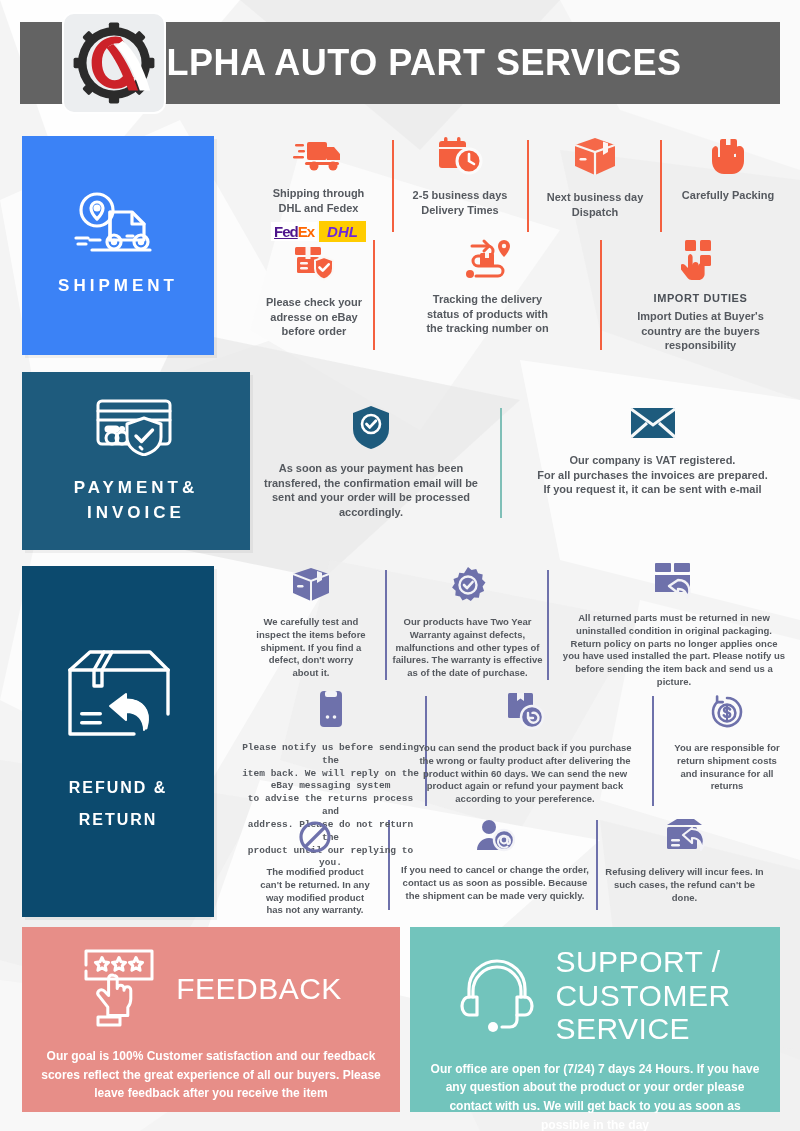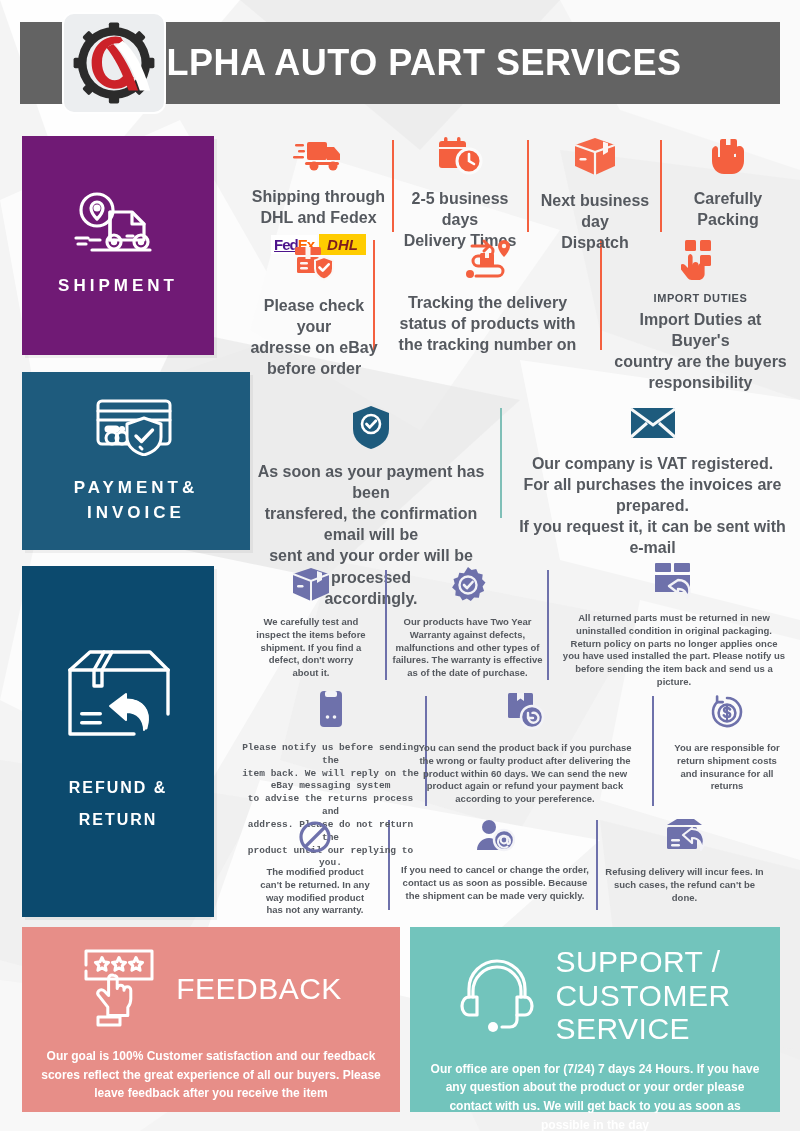"Shipping through" .cell .c-text { font-size: 16px -> 11px }
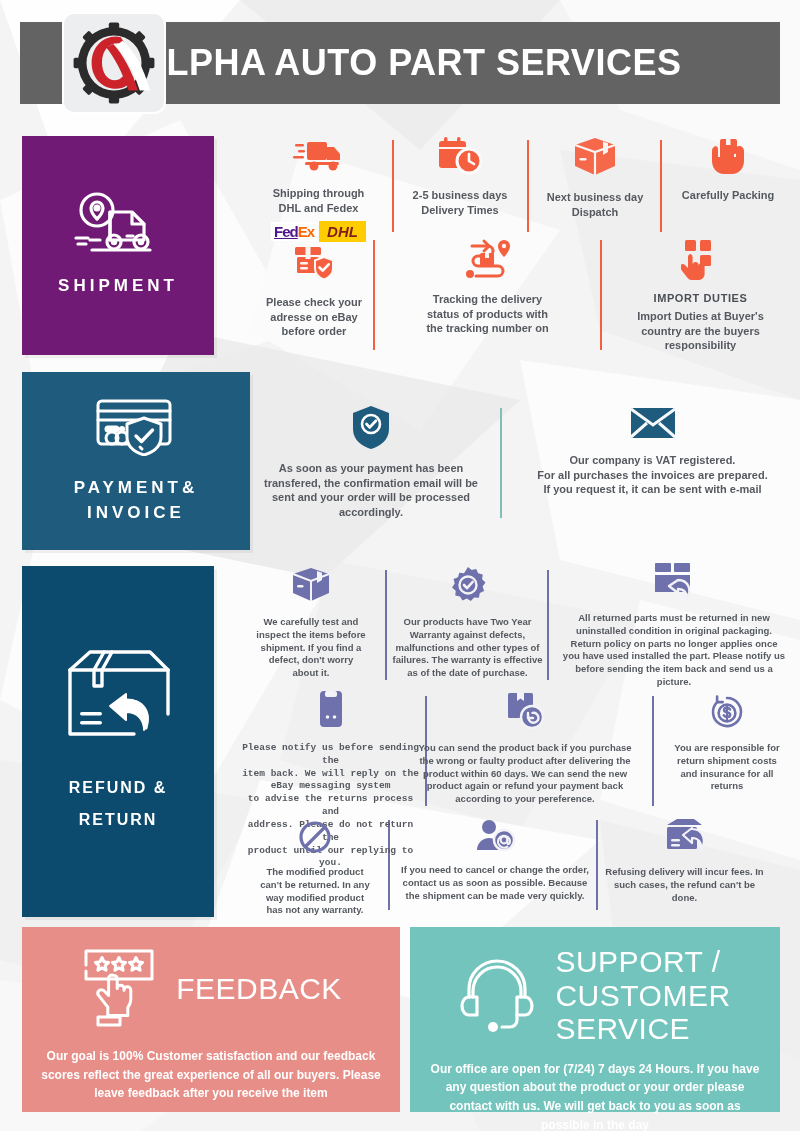"DHL" .dhl { color: #7f1d1d -> #6d28d9 }
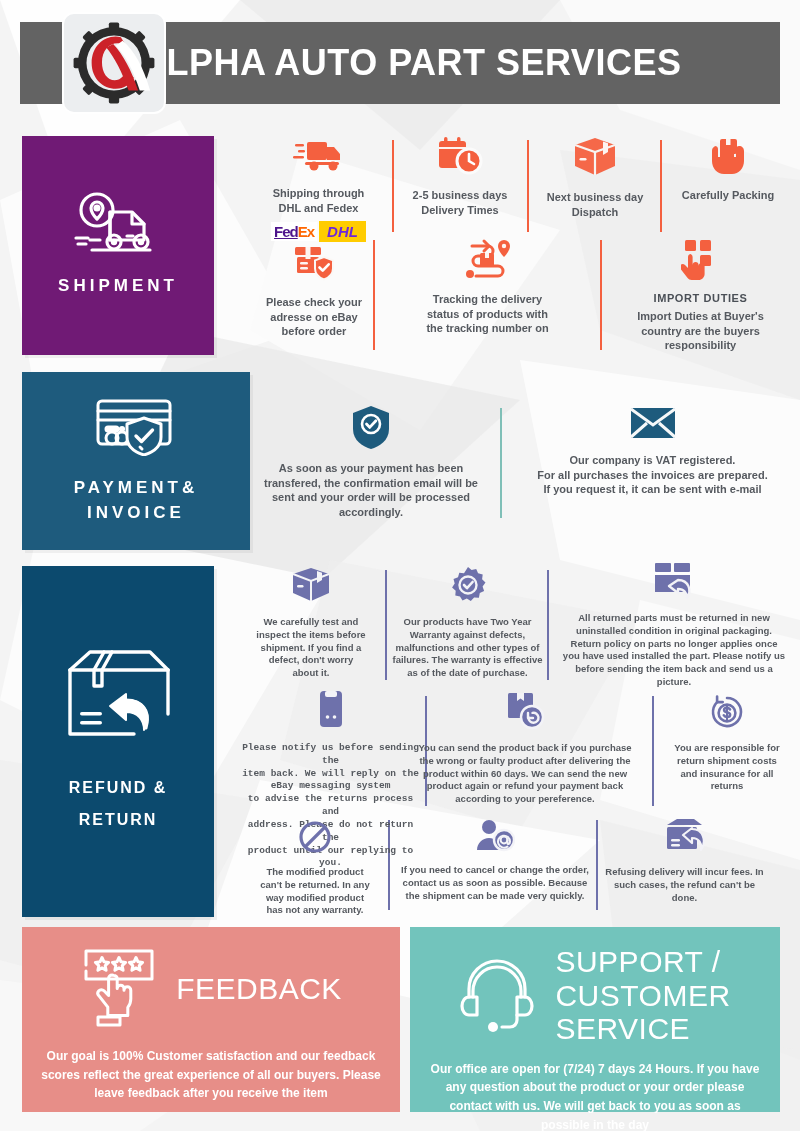"SHIPMENT" .panel-shipment { background: #701a75 -> #3b82f6 }
